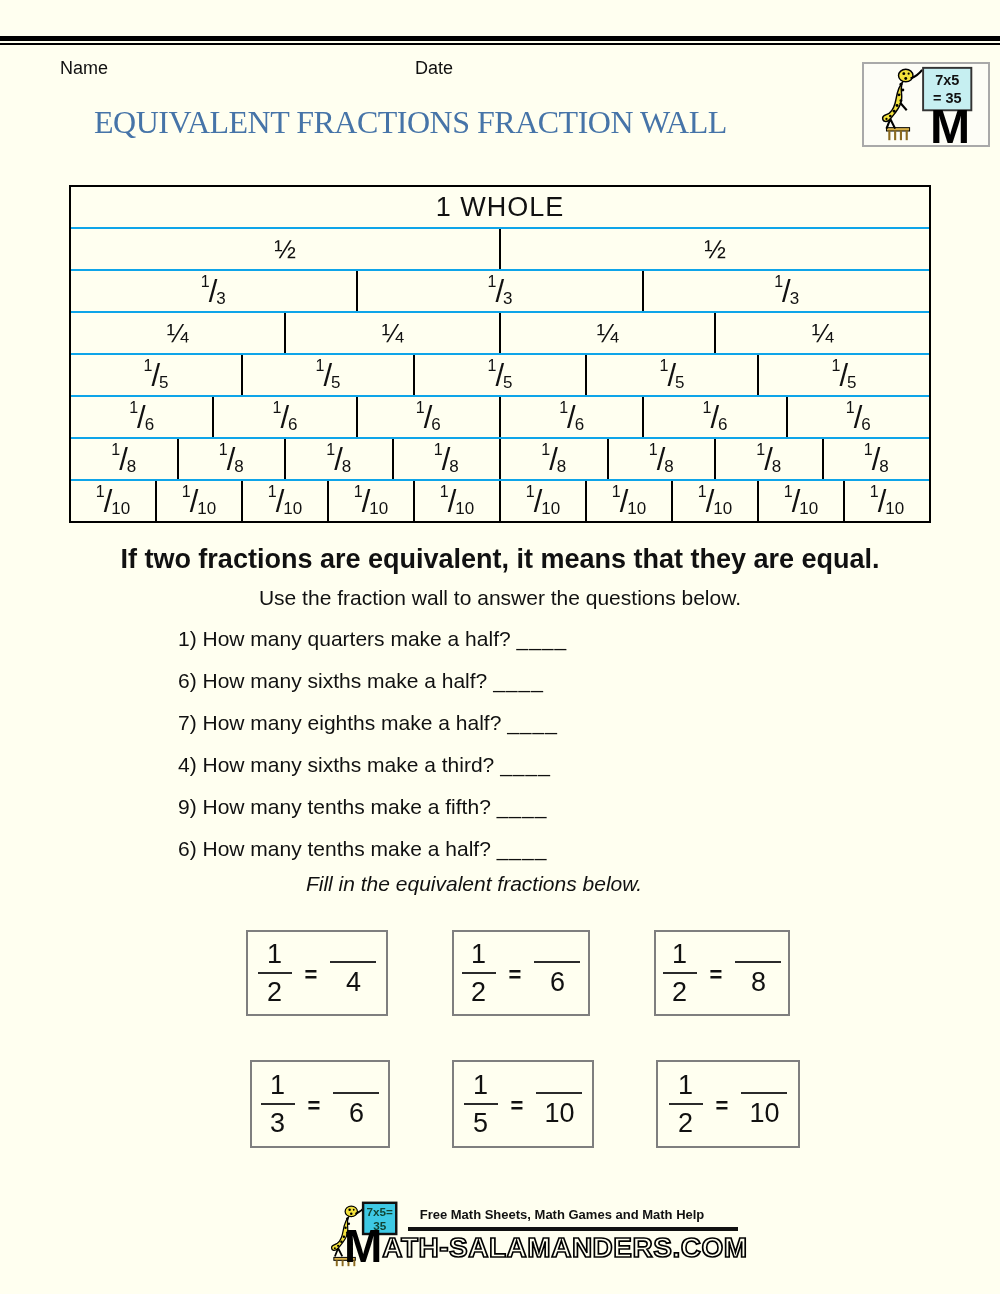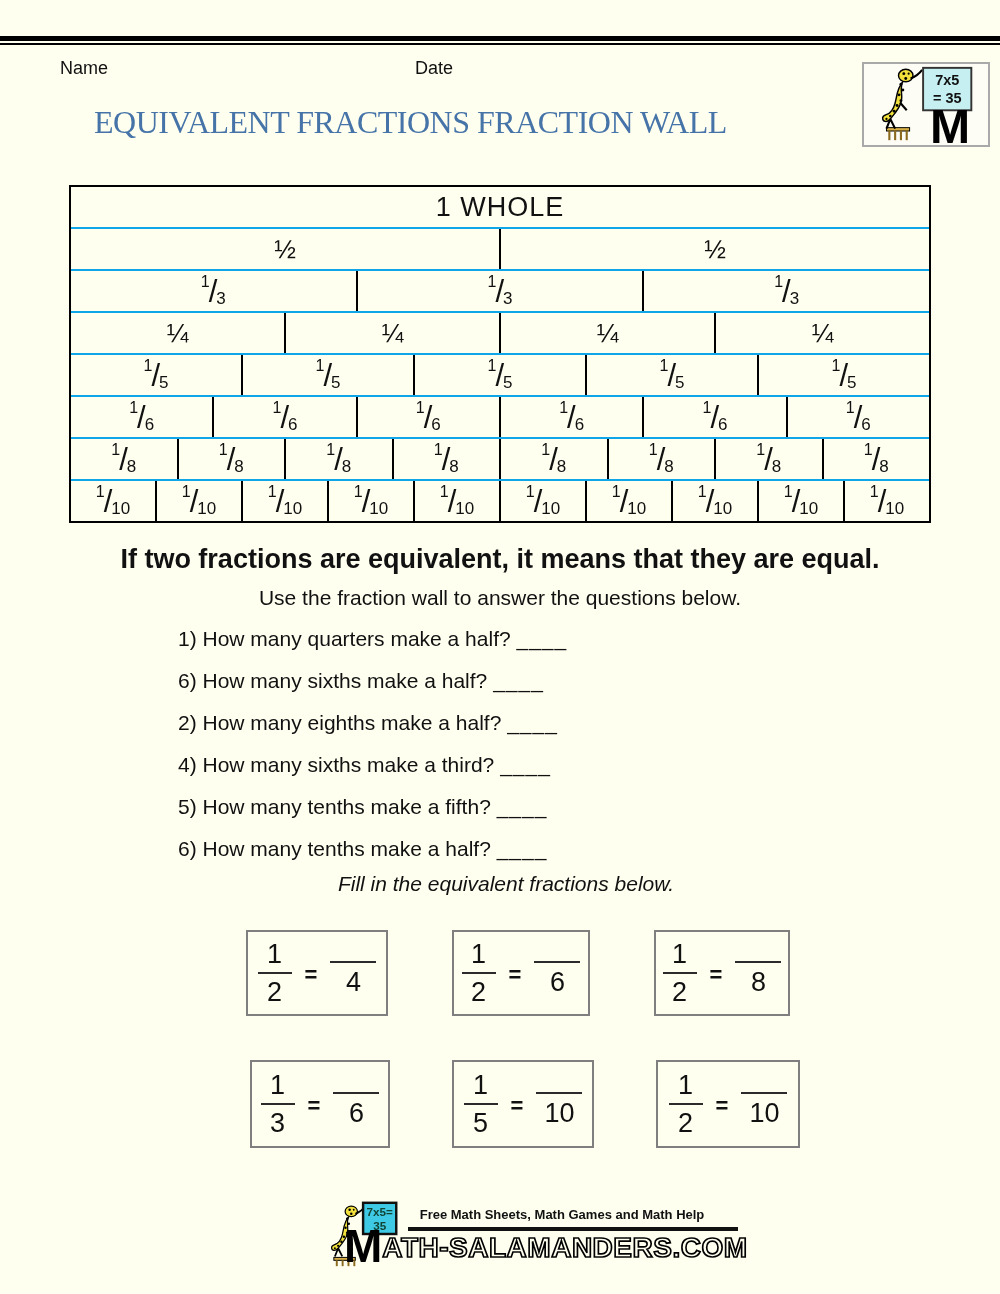"2) How many eighths make" span.q-text { text: 2 -> 7 }
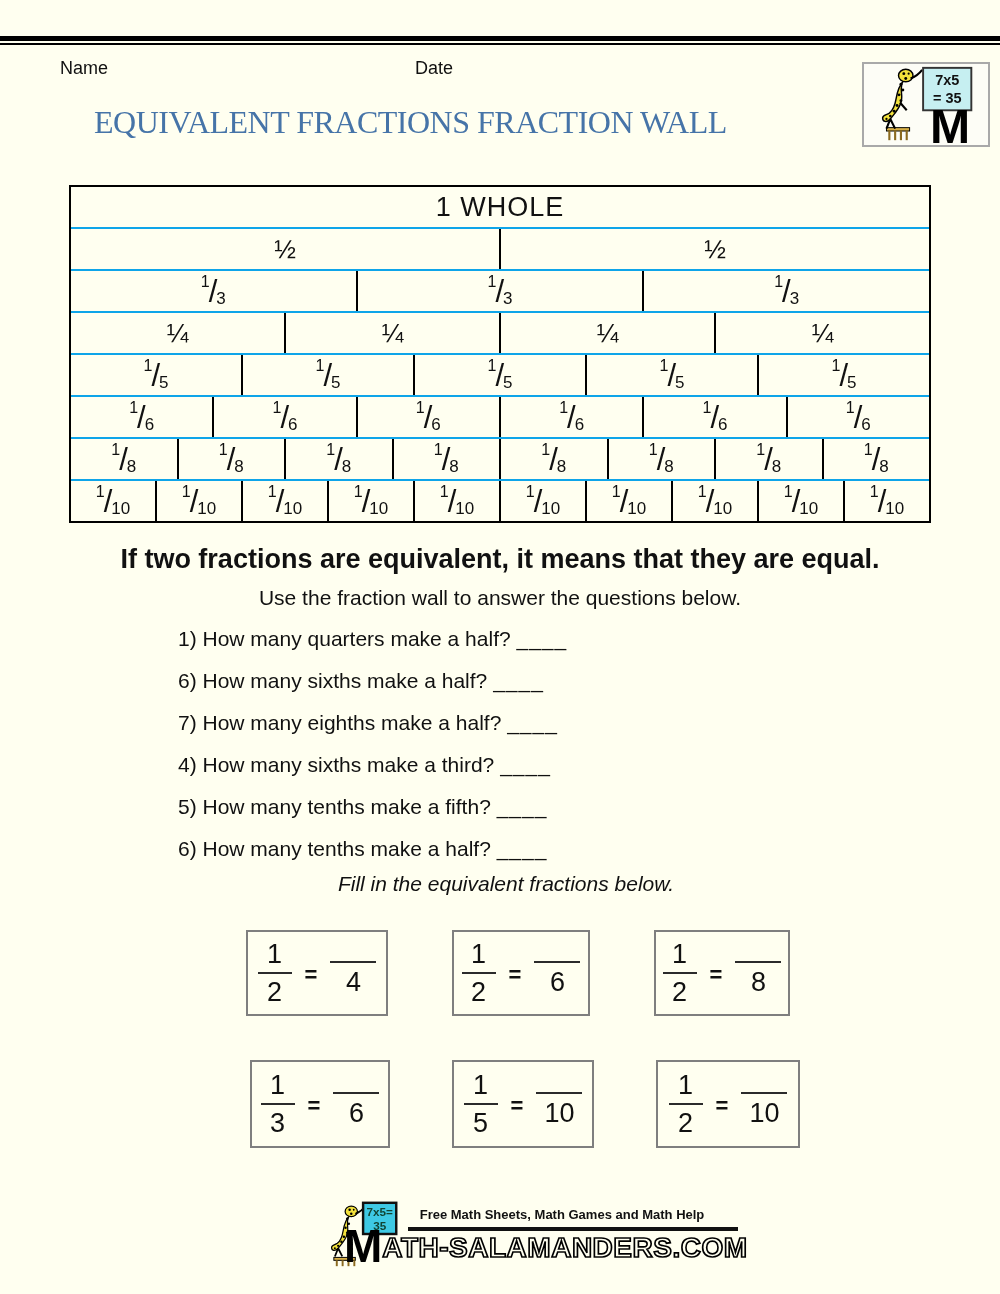"5) How many tenths make" span.q-text { text: 5 -> 9 }
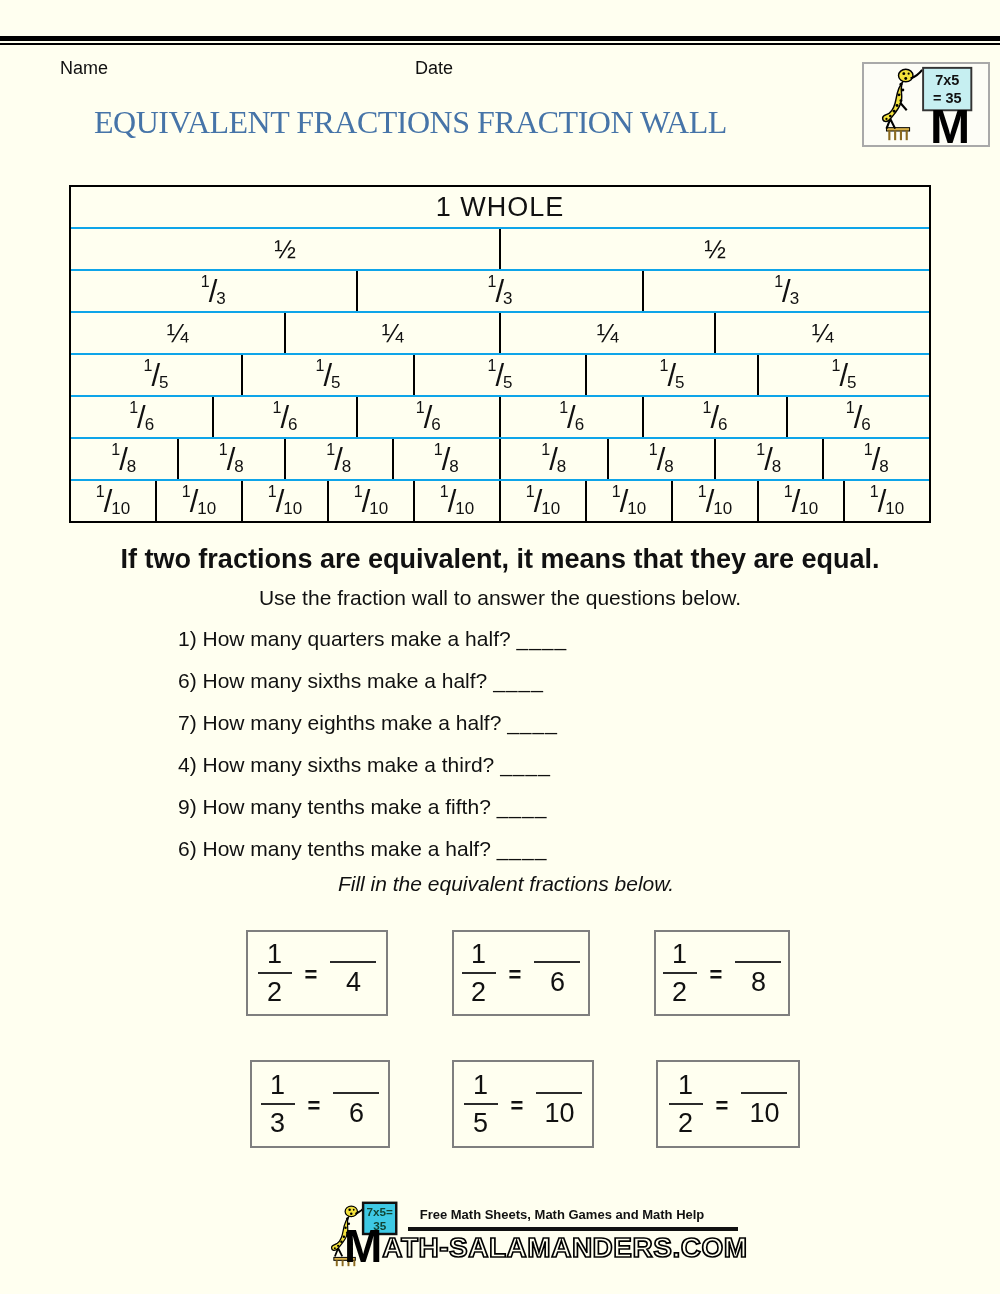"Fill in the equivalent fractions" .fill-heading { padding-left: 32px -> none }
